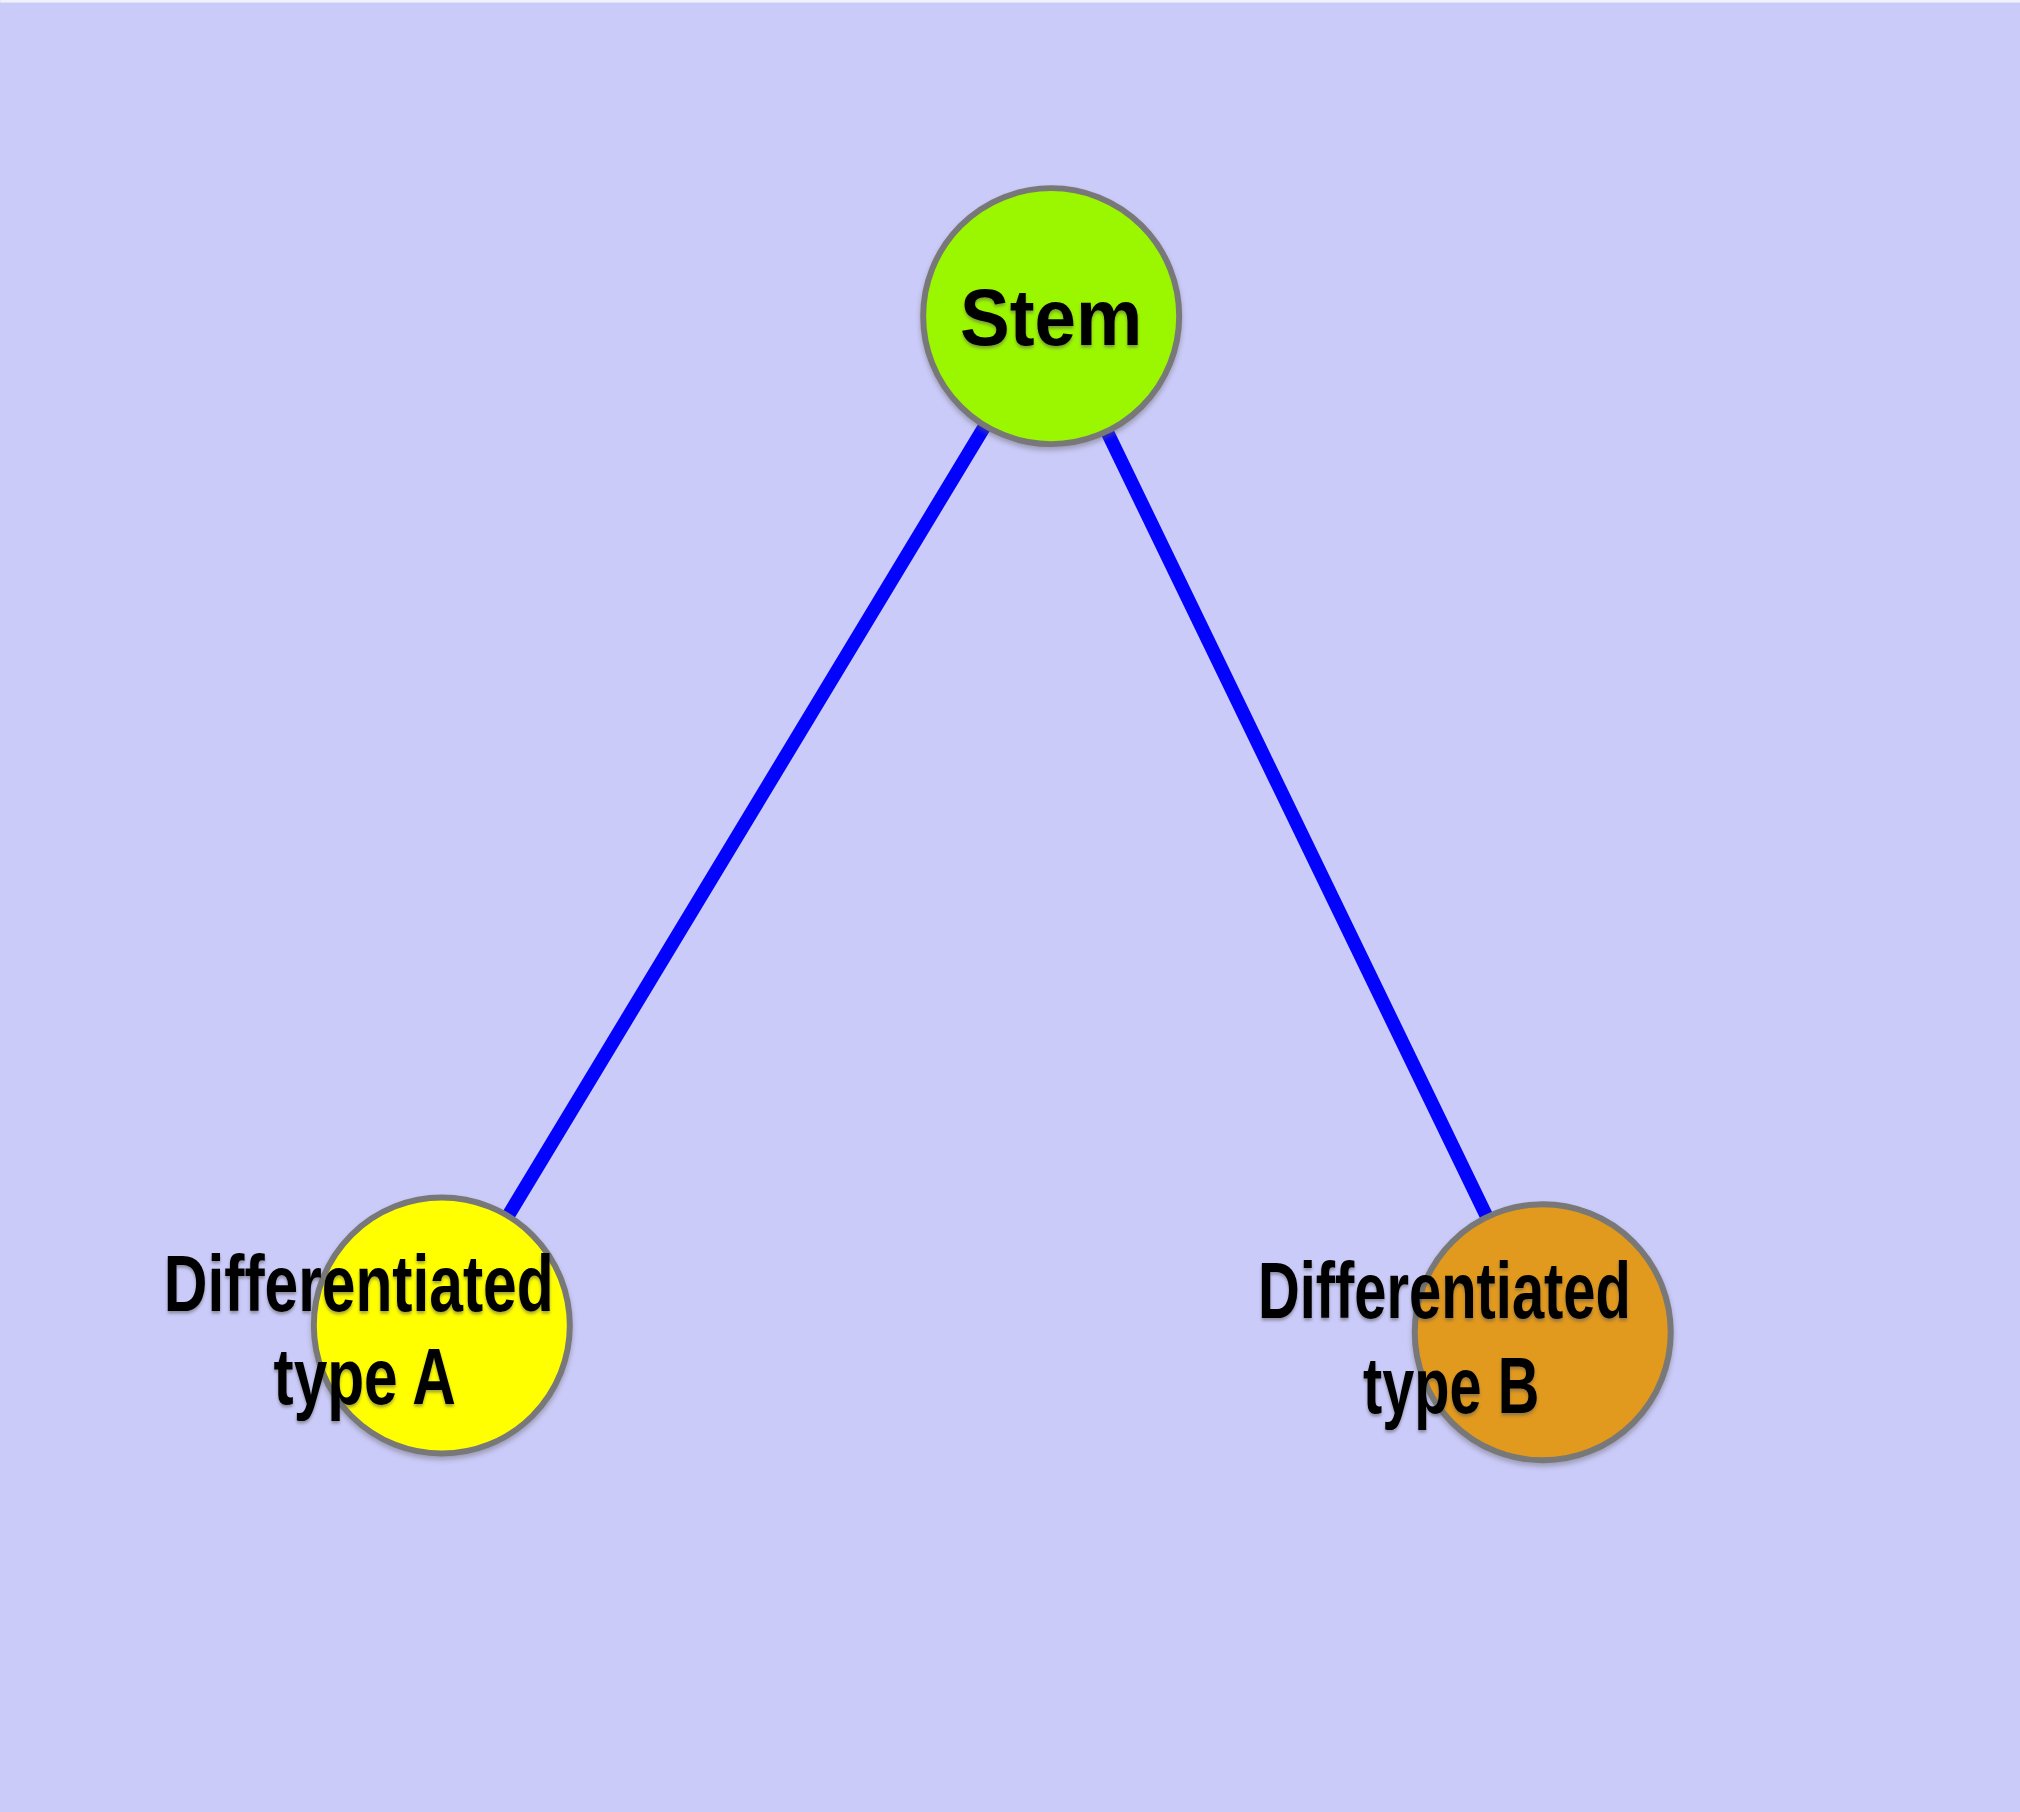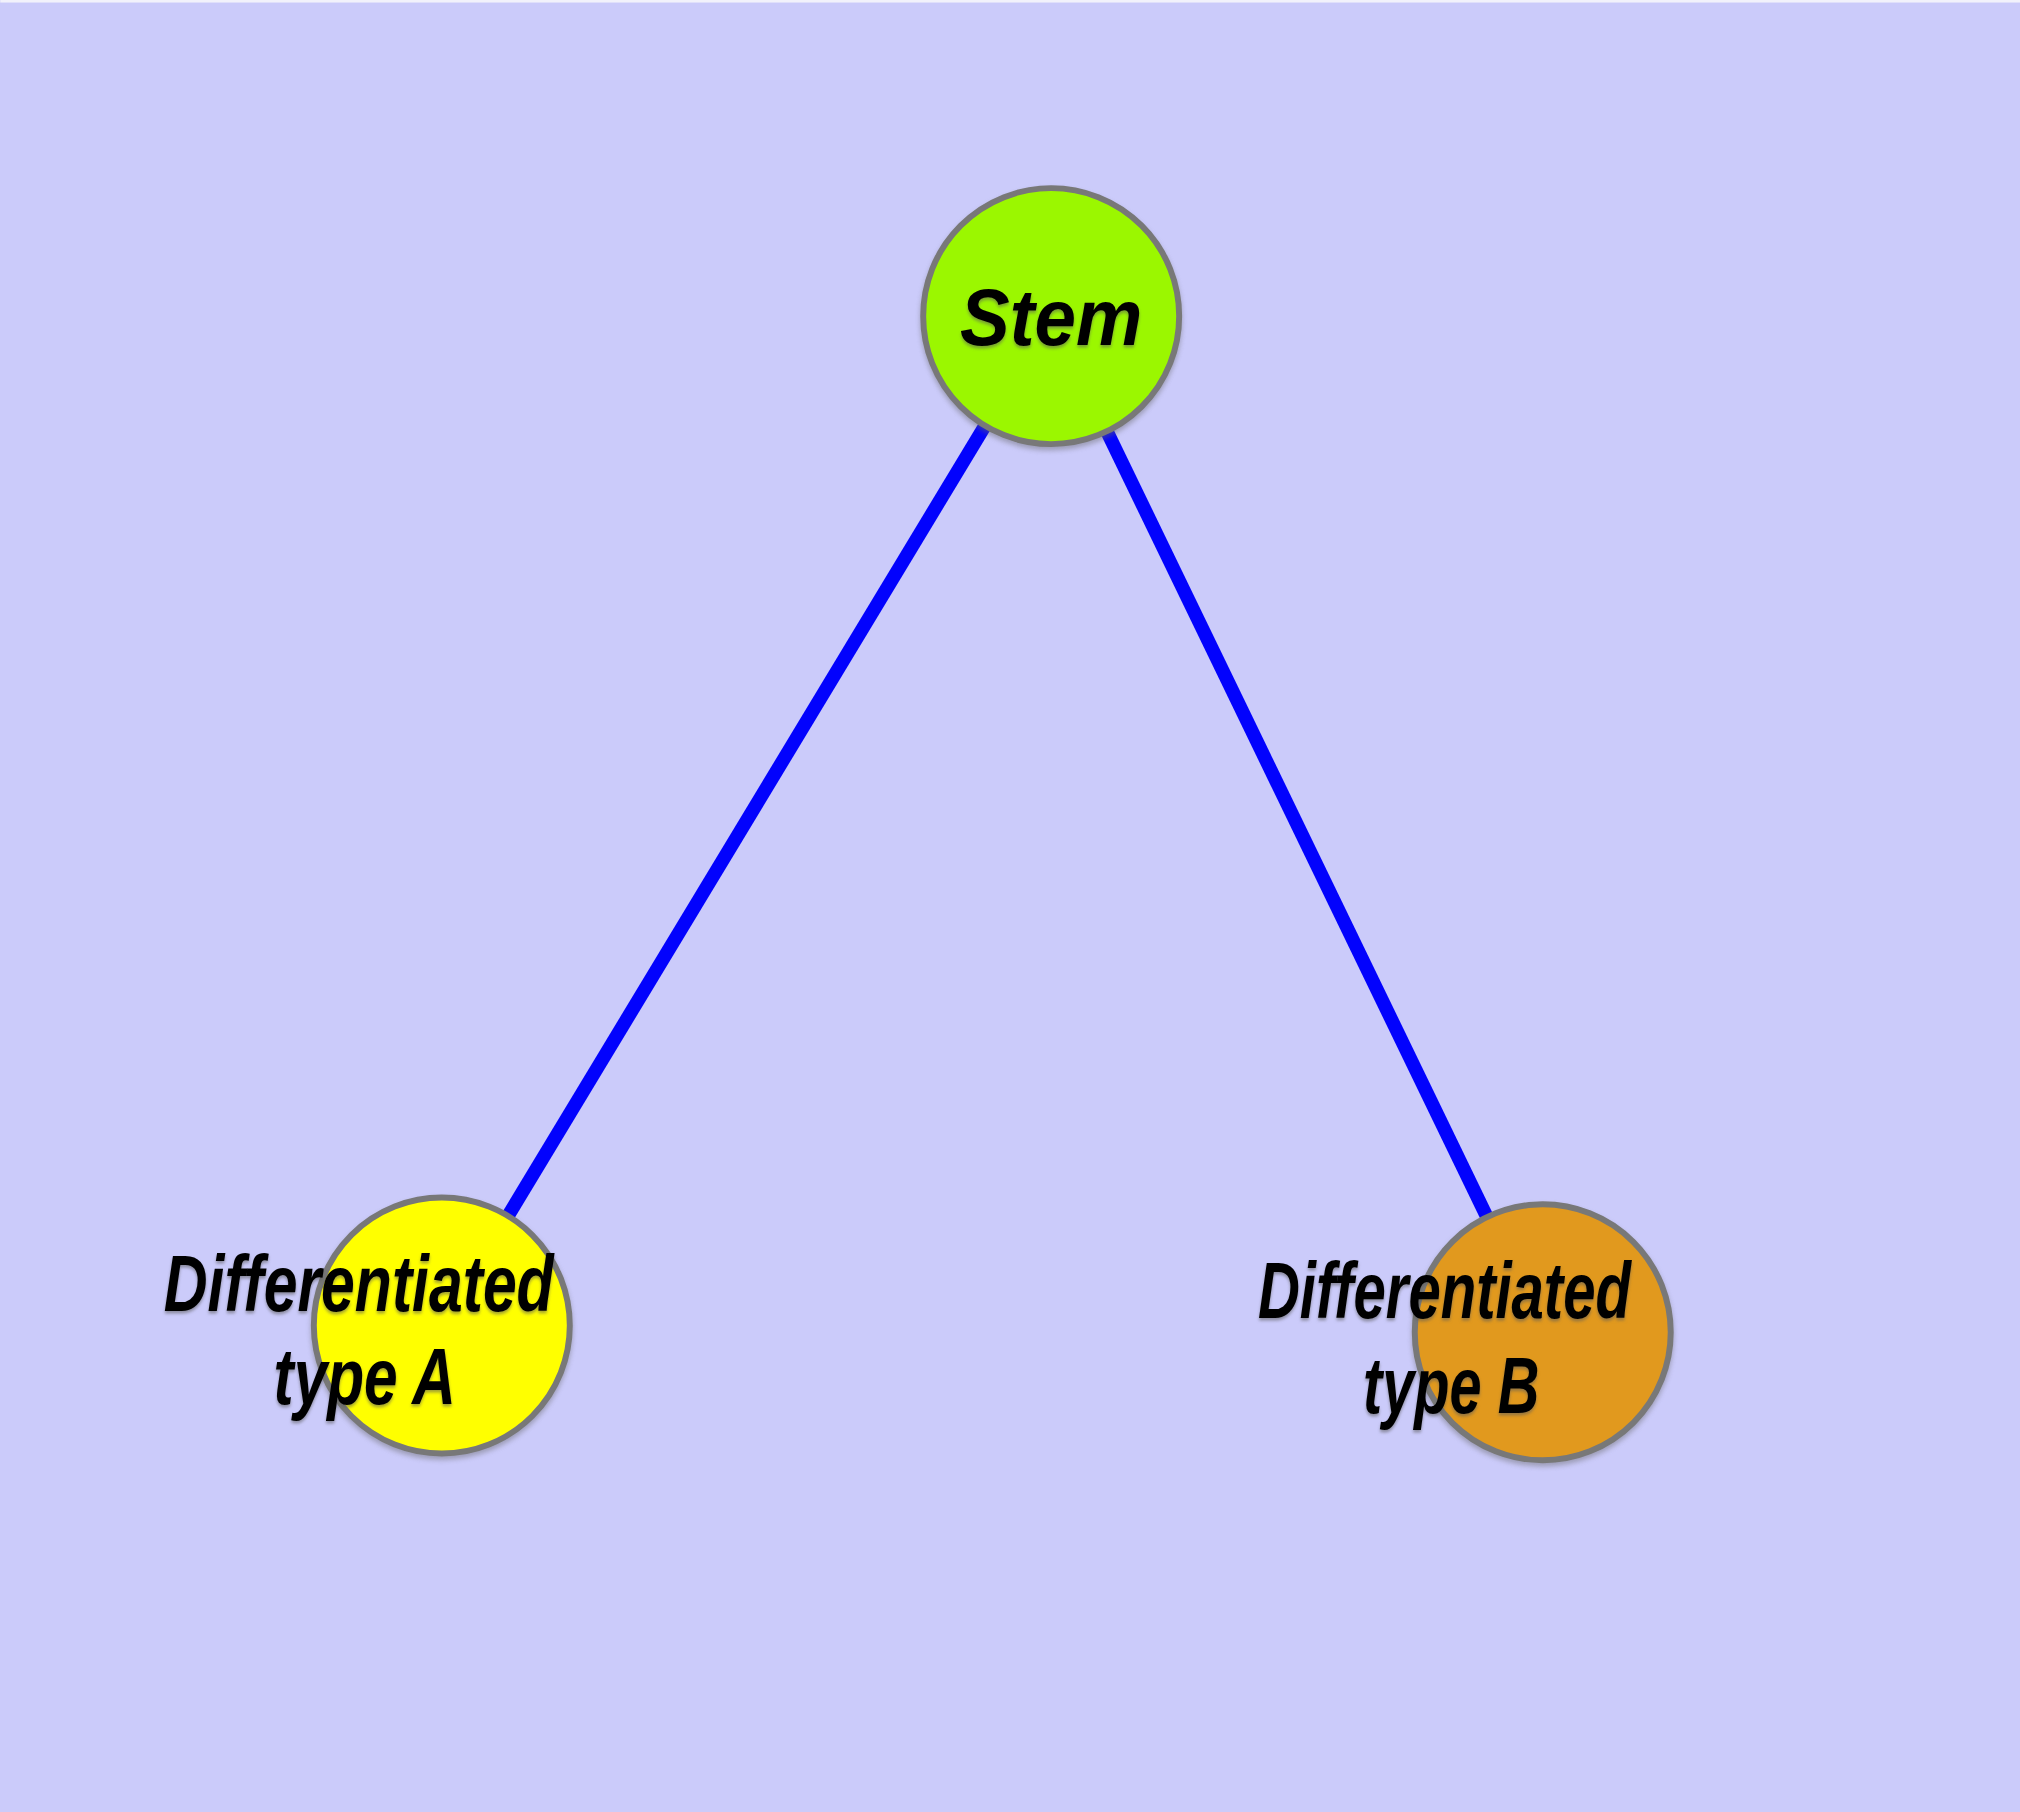"Stem" .stage { font-style: italic -> none }
